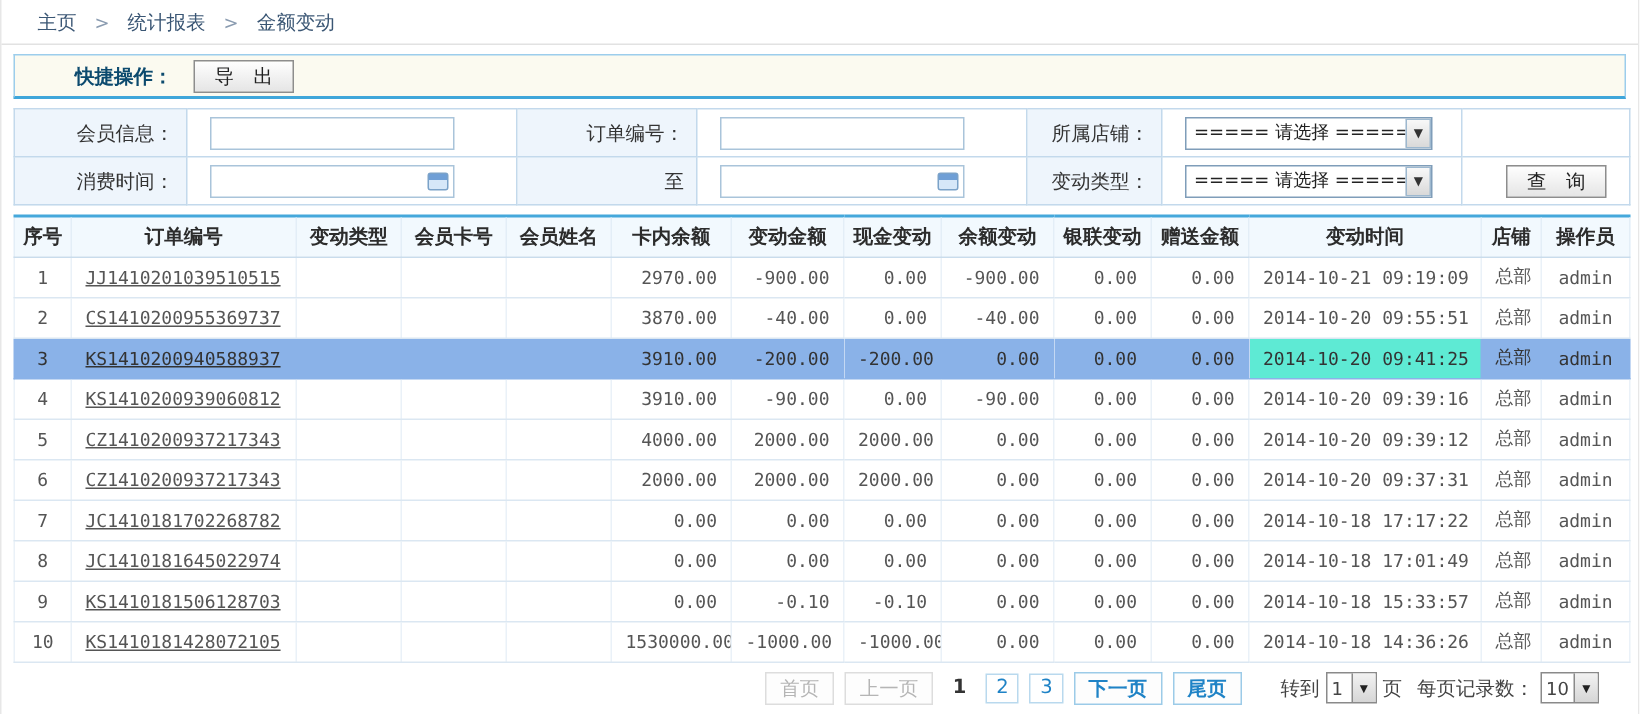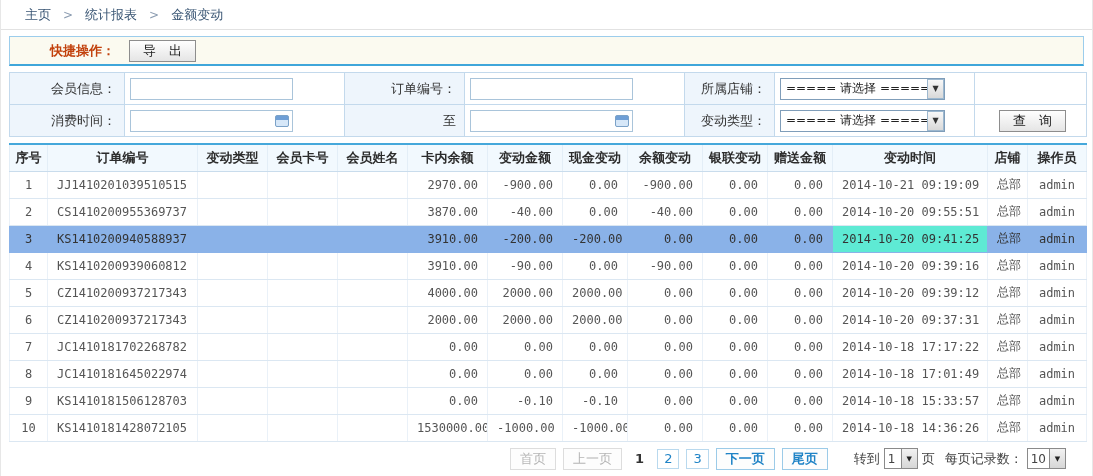"快捷操作：" .quickops-label { color: #c2410c -> #0c4a6e }
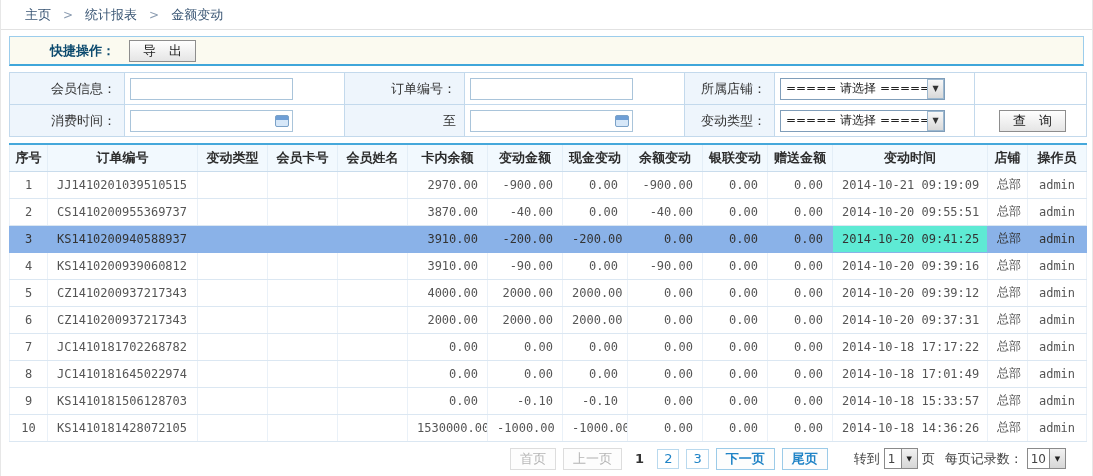"===== 请选择 =====" .filters td.finput { padding-left: 5px -> 15px }
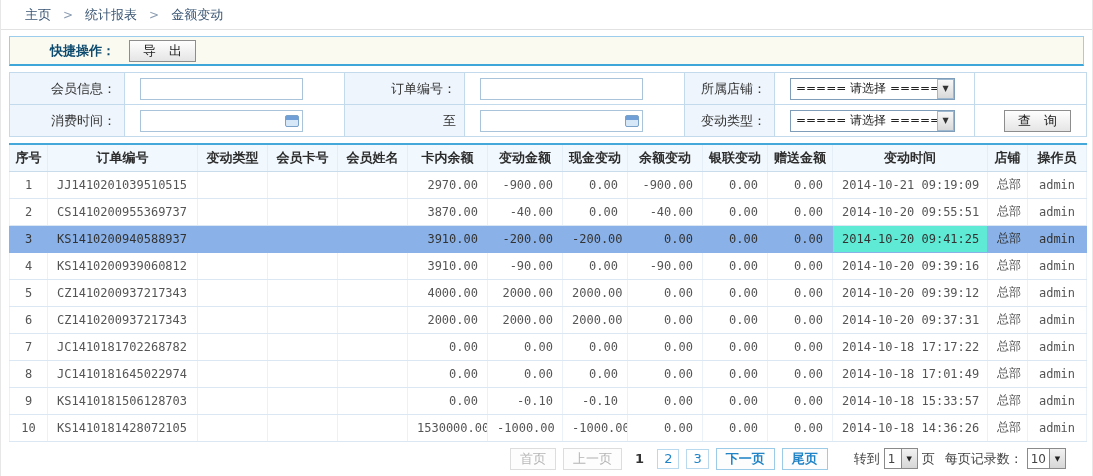"JJ1410201039510515" .datatable td.al { text-decoration: none -> underline }
